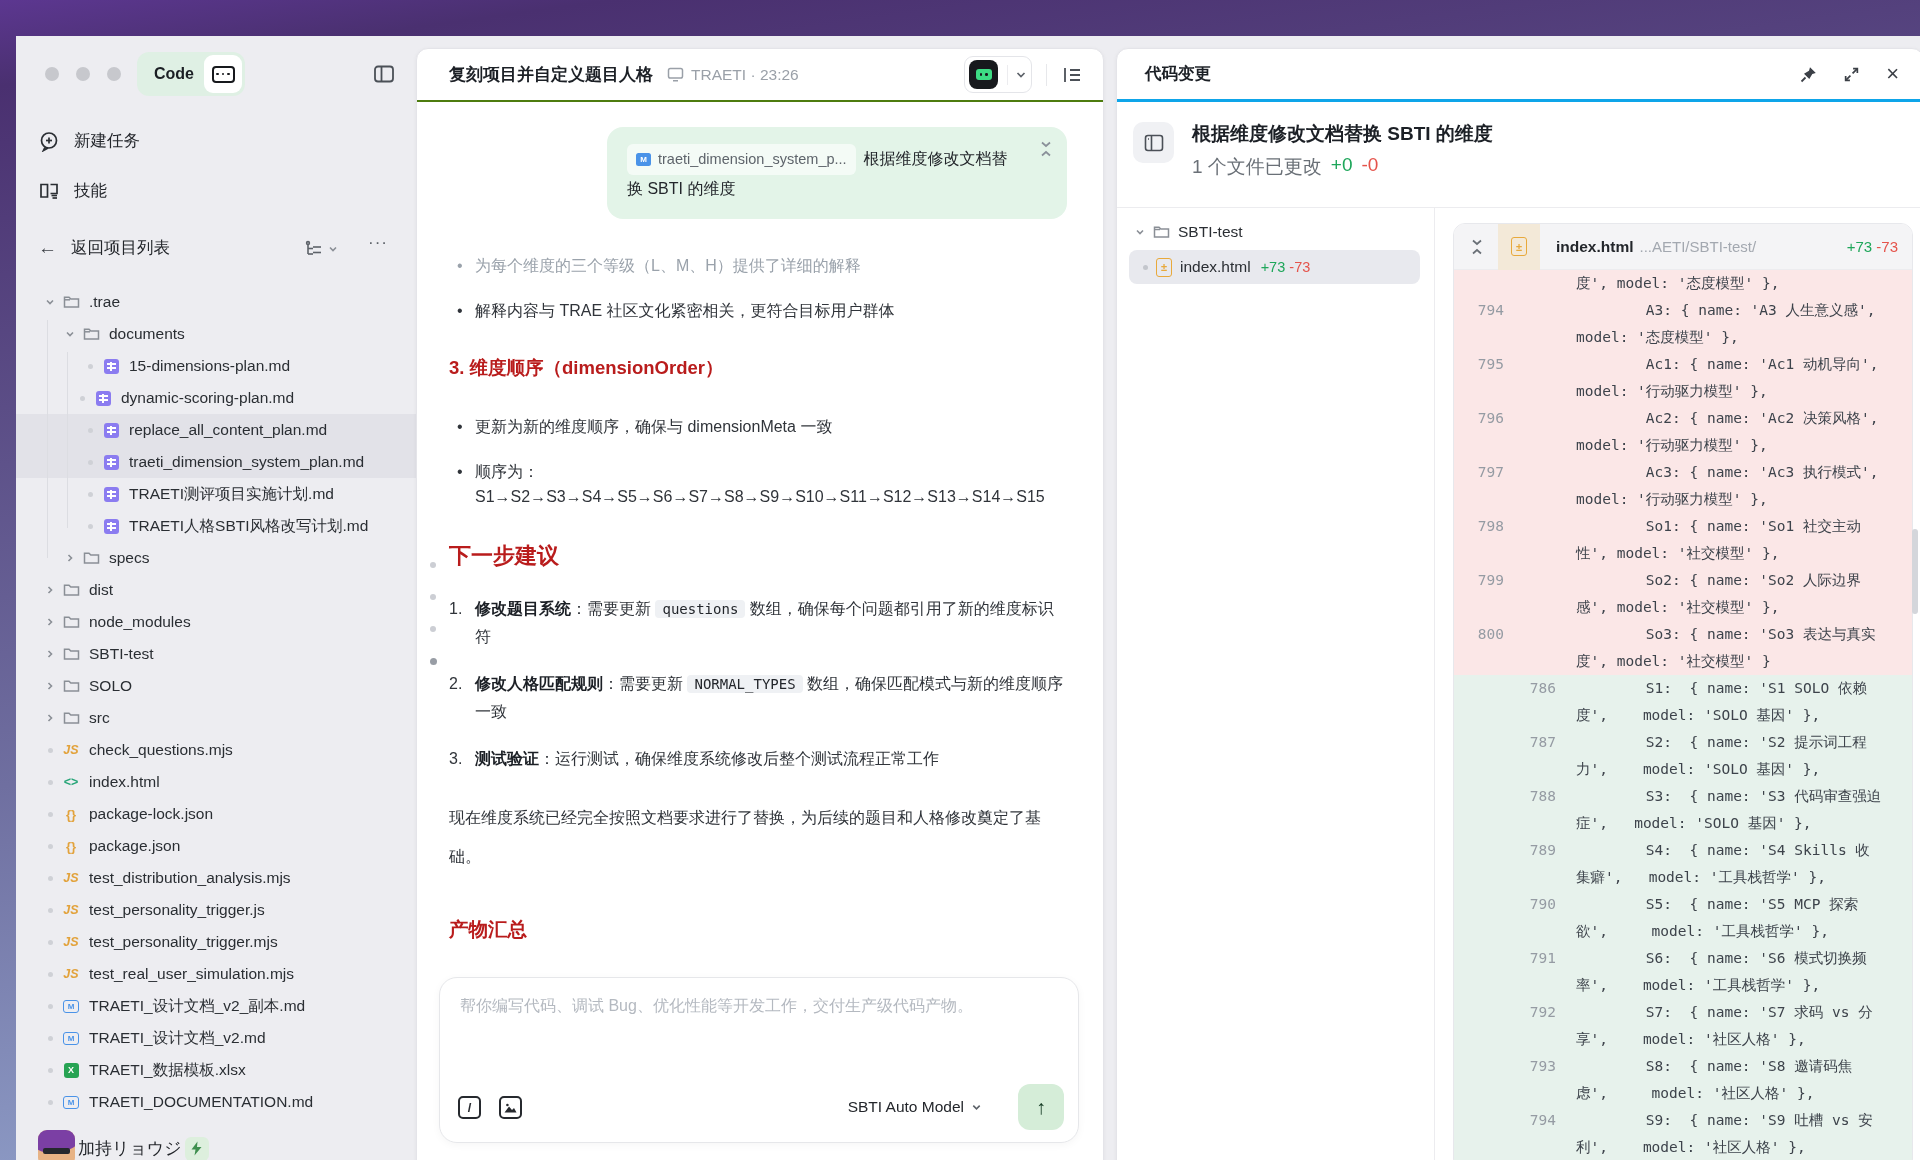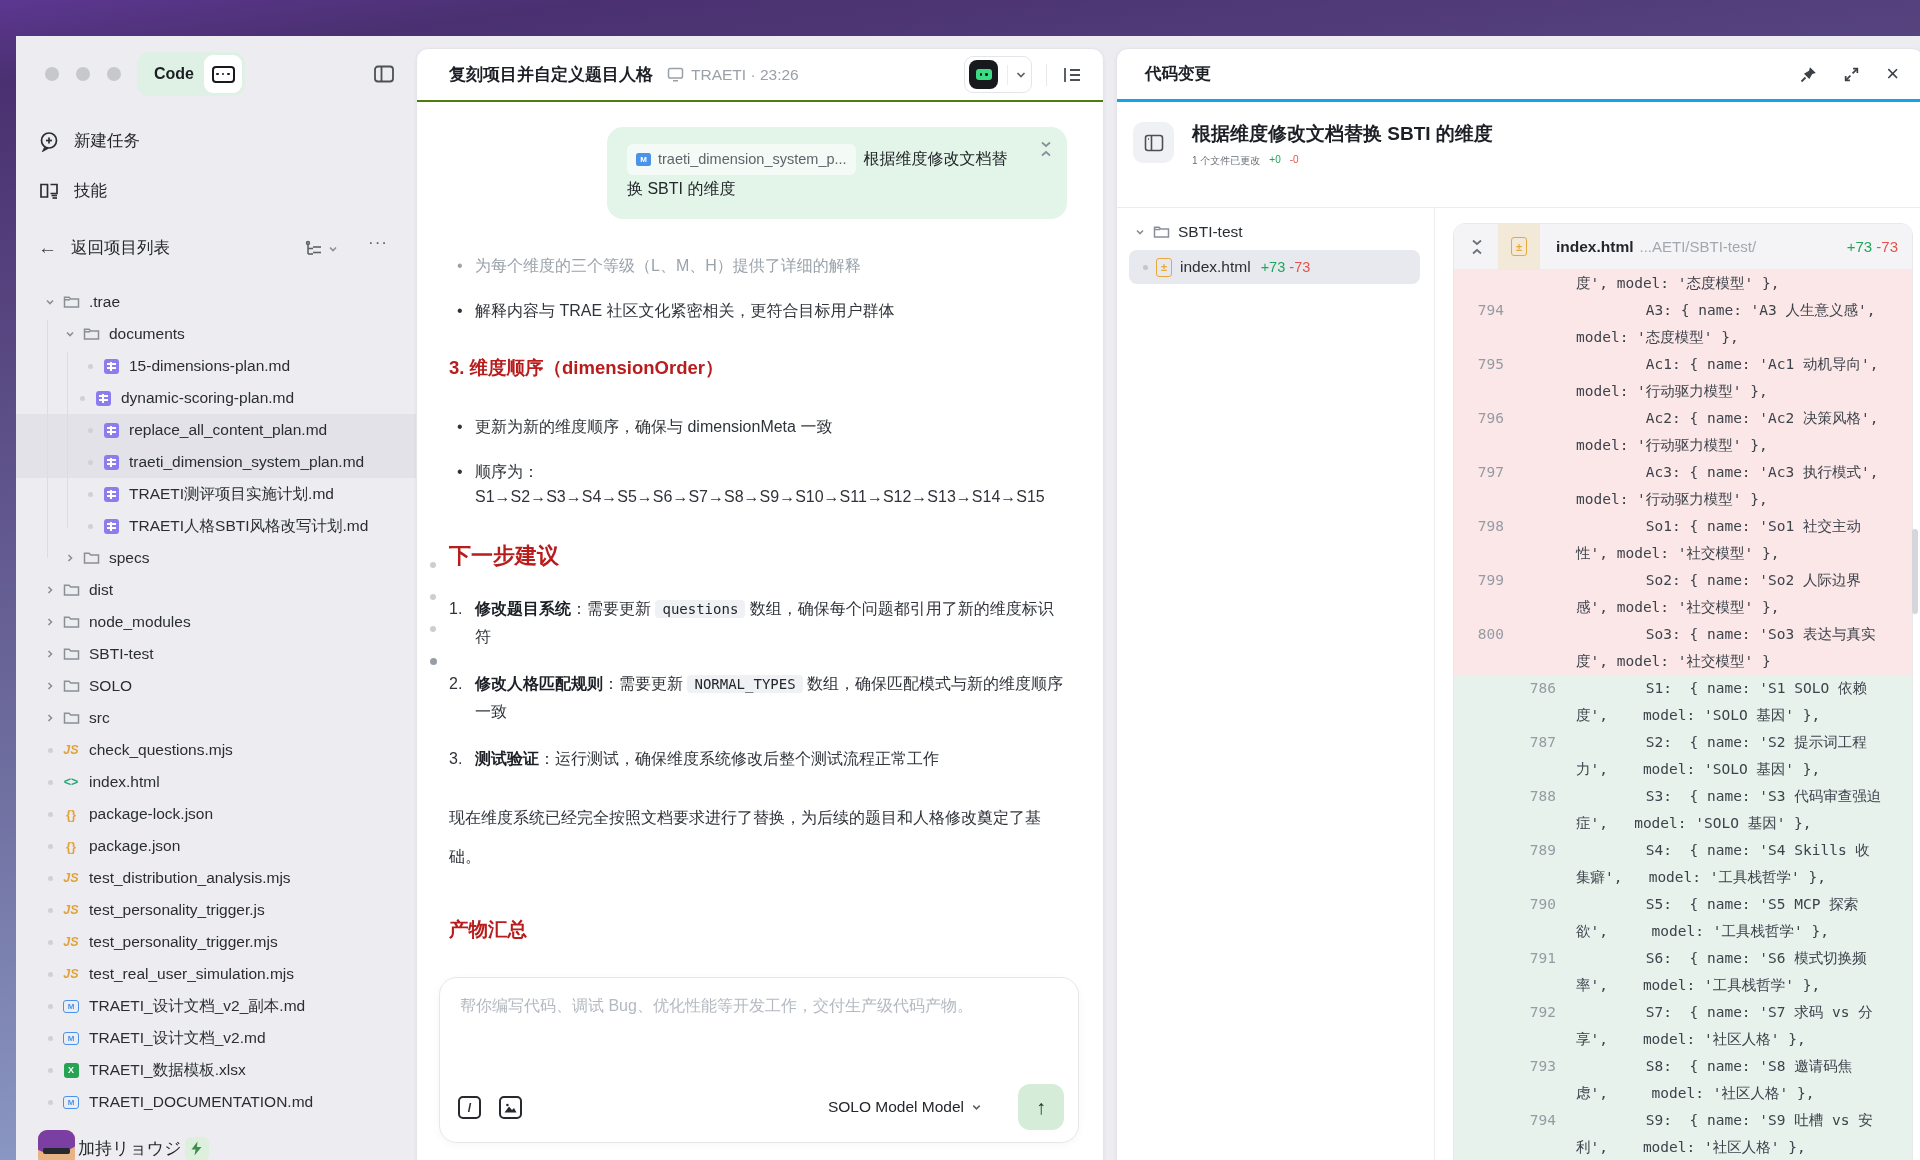"1 个文件已更改" .change-meta { font-size: 10px -> 19px }
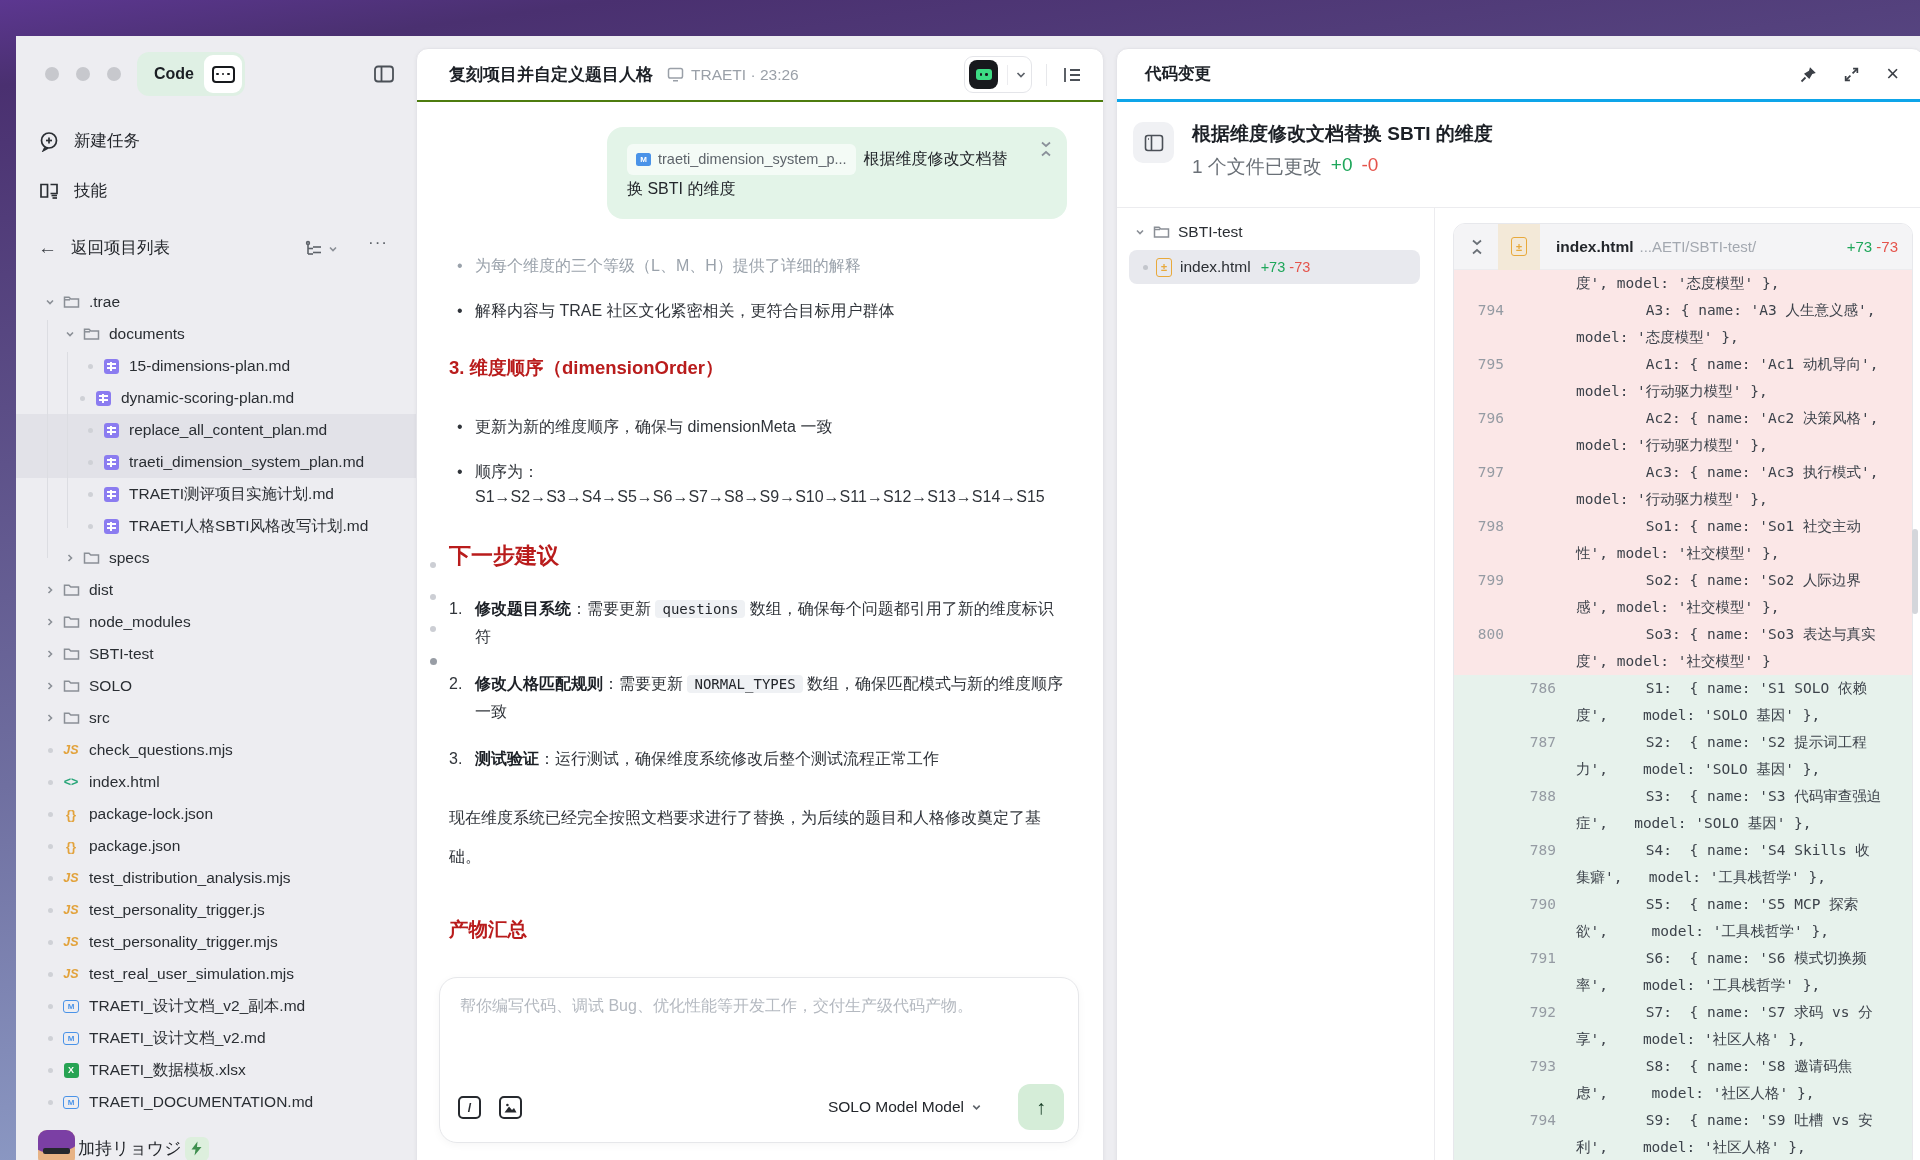"SOLO Model Model" span { text: SOLO Model -> SBTI Auto }
